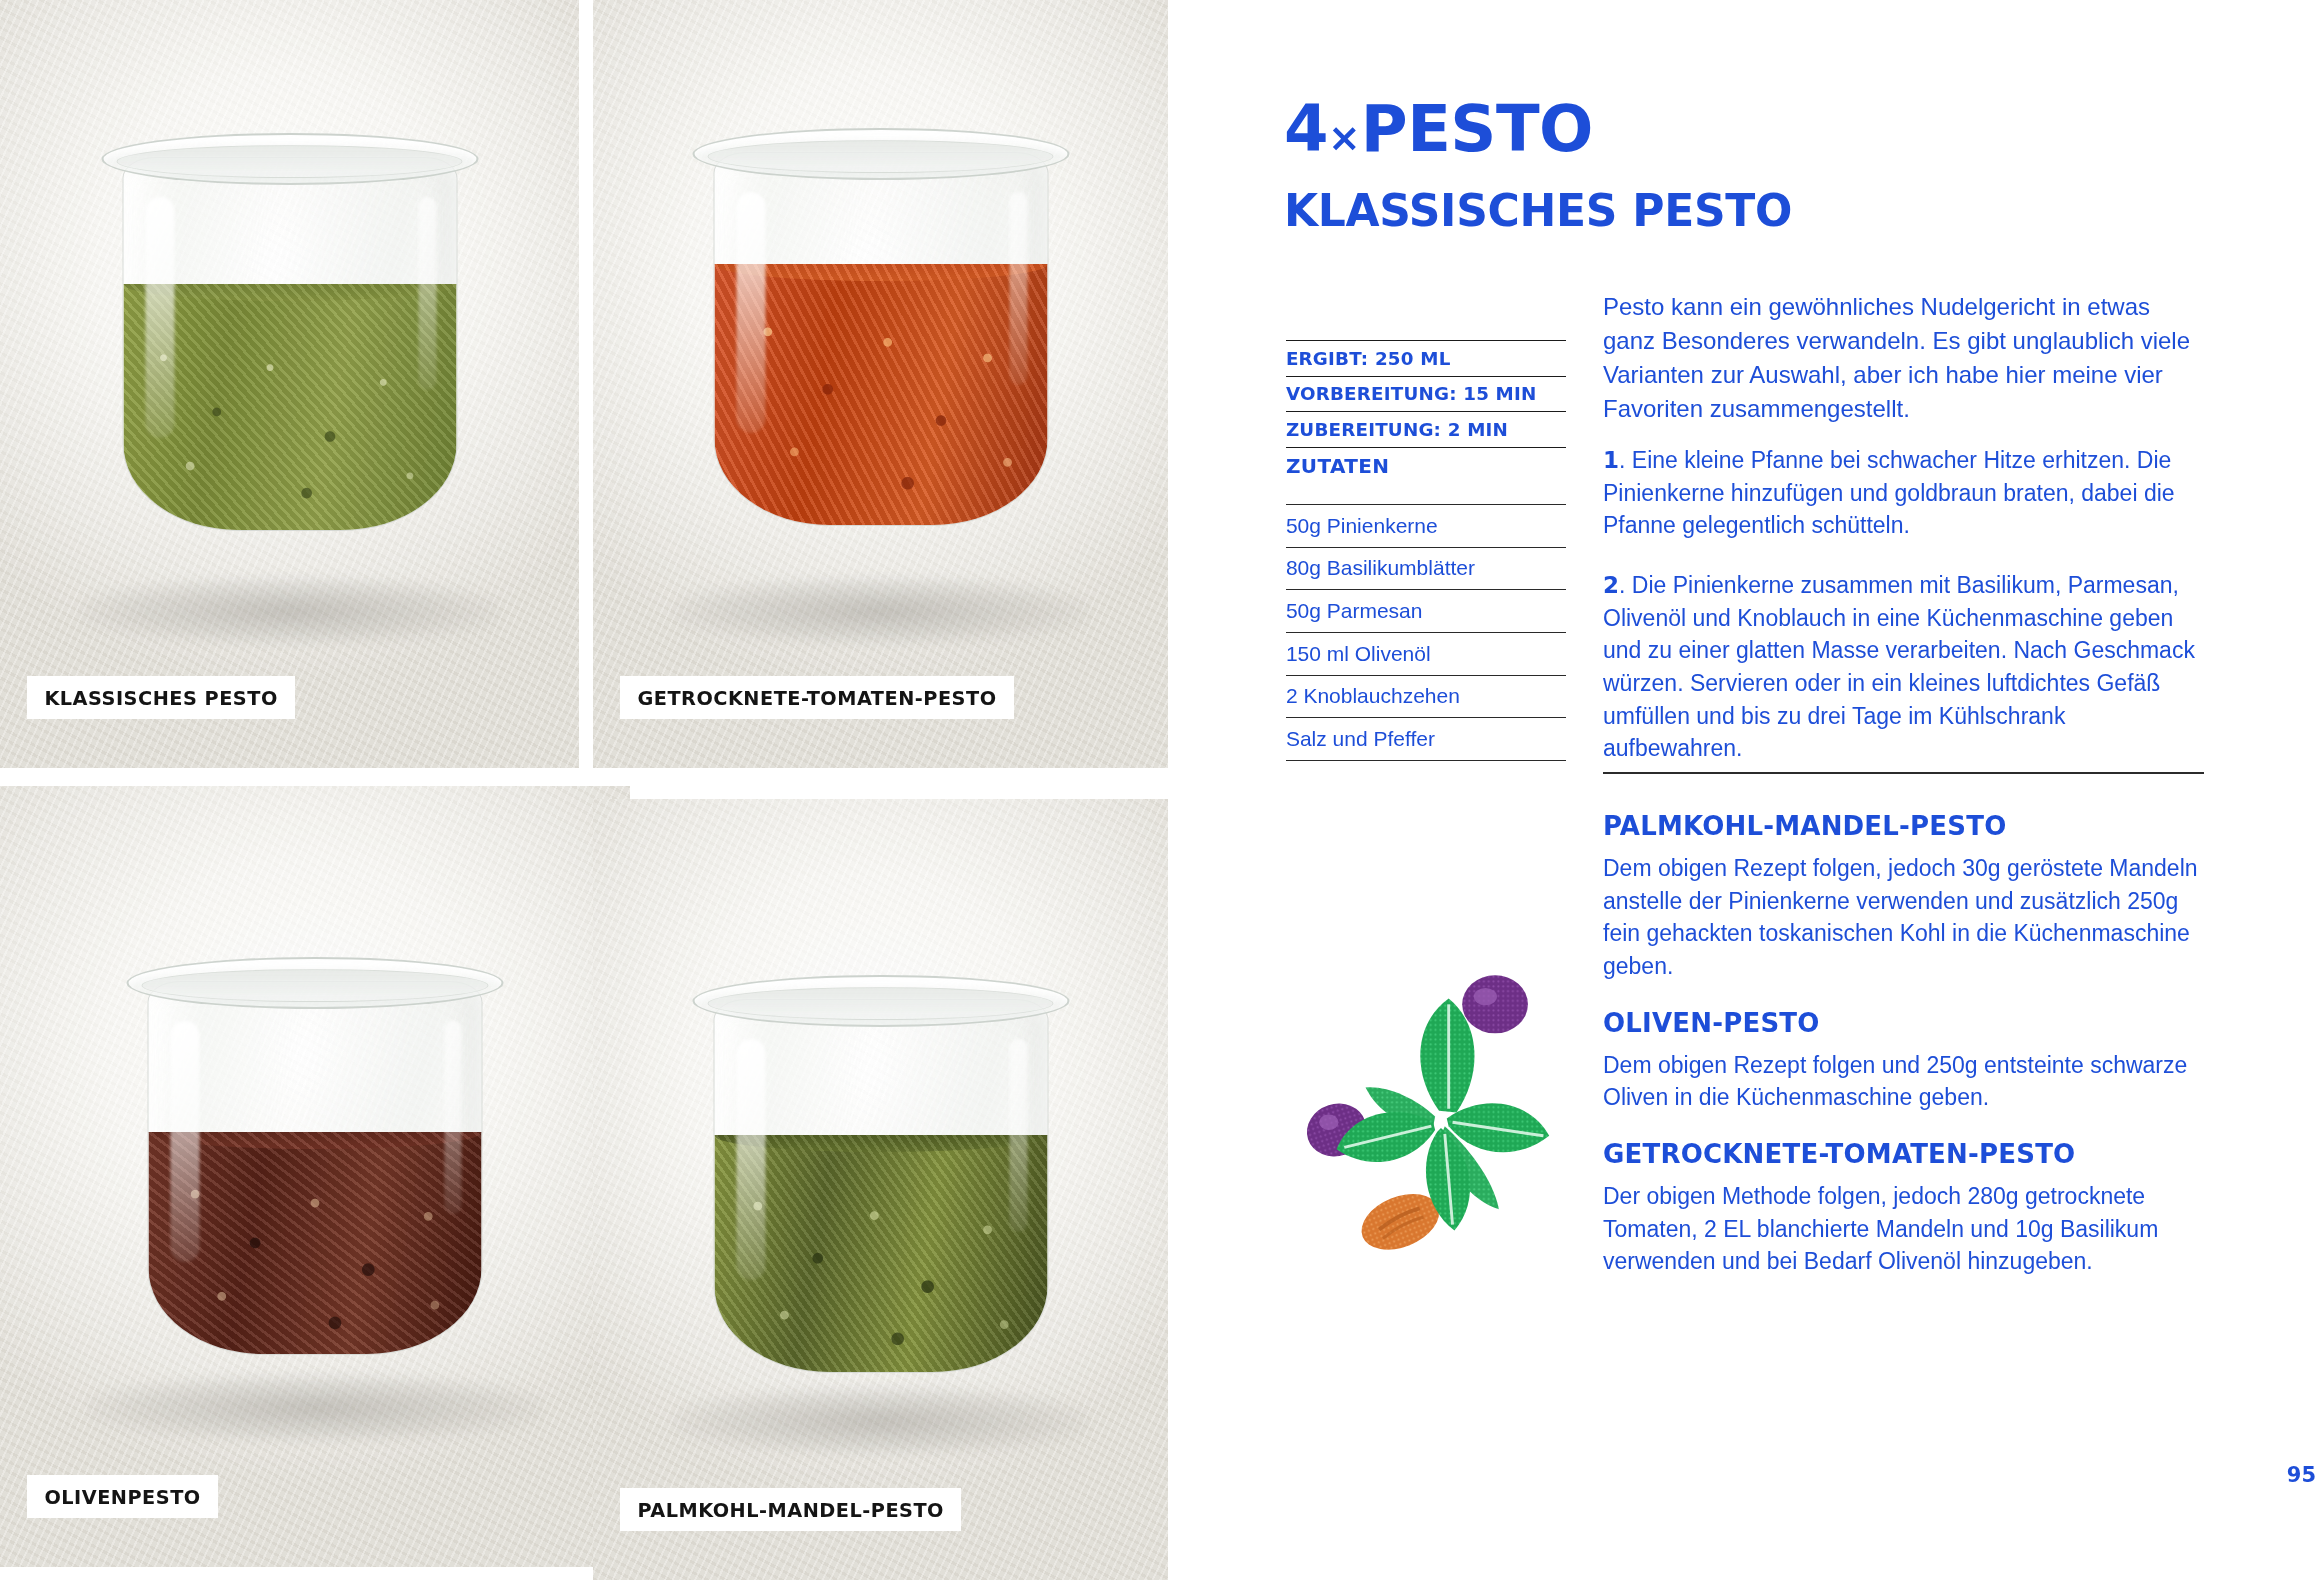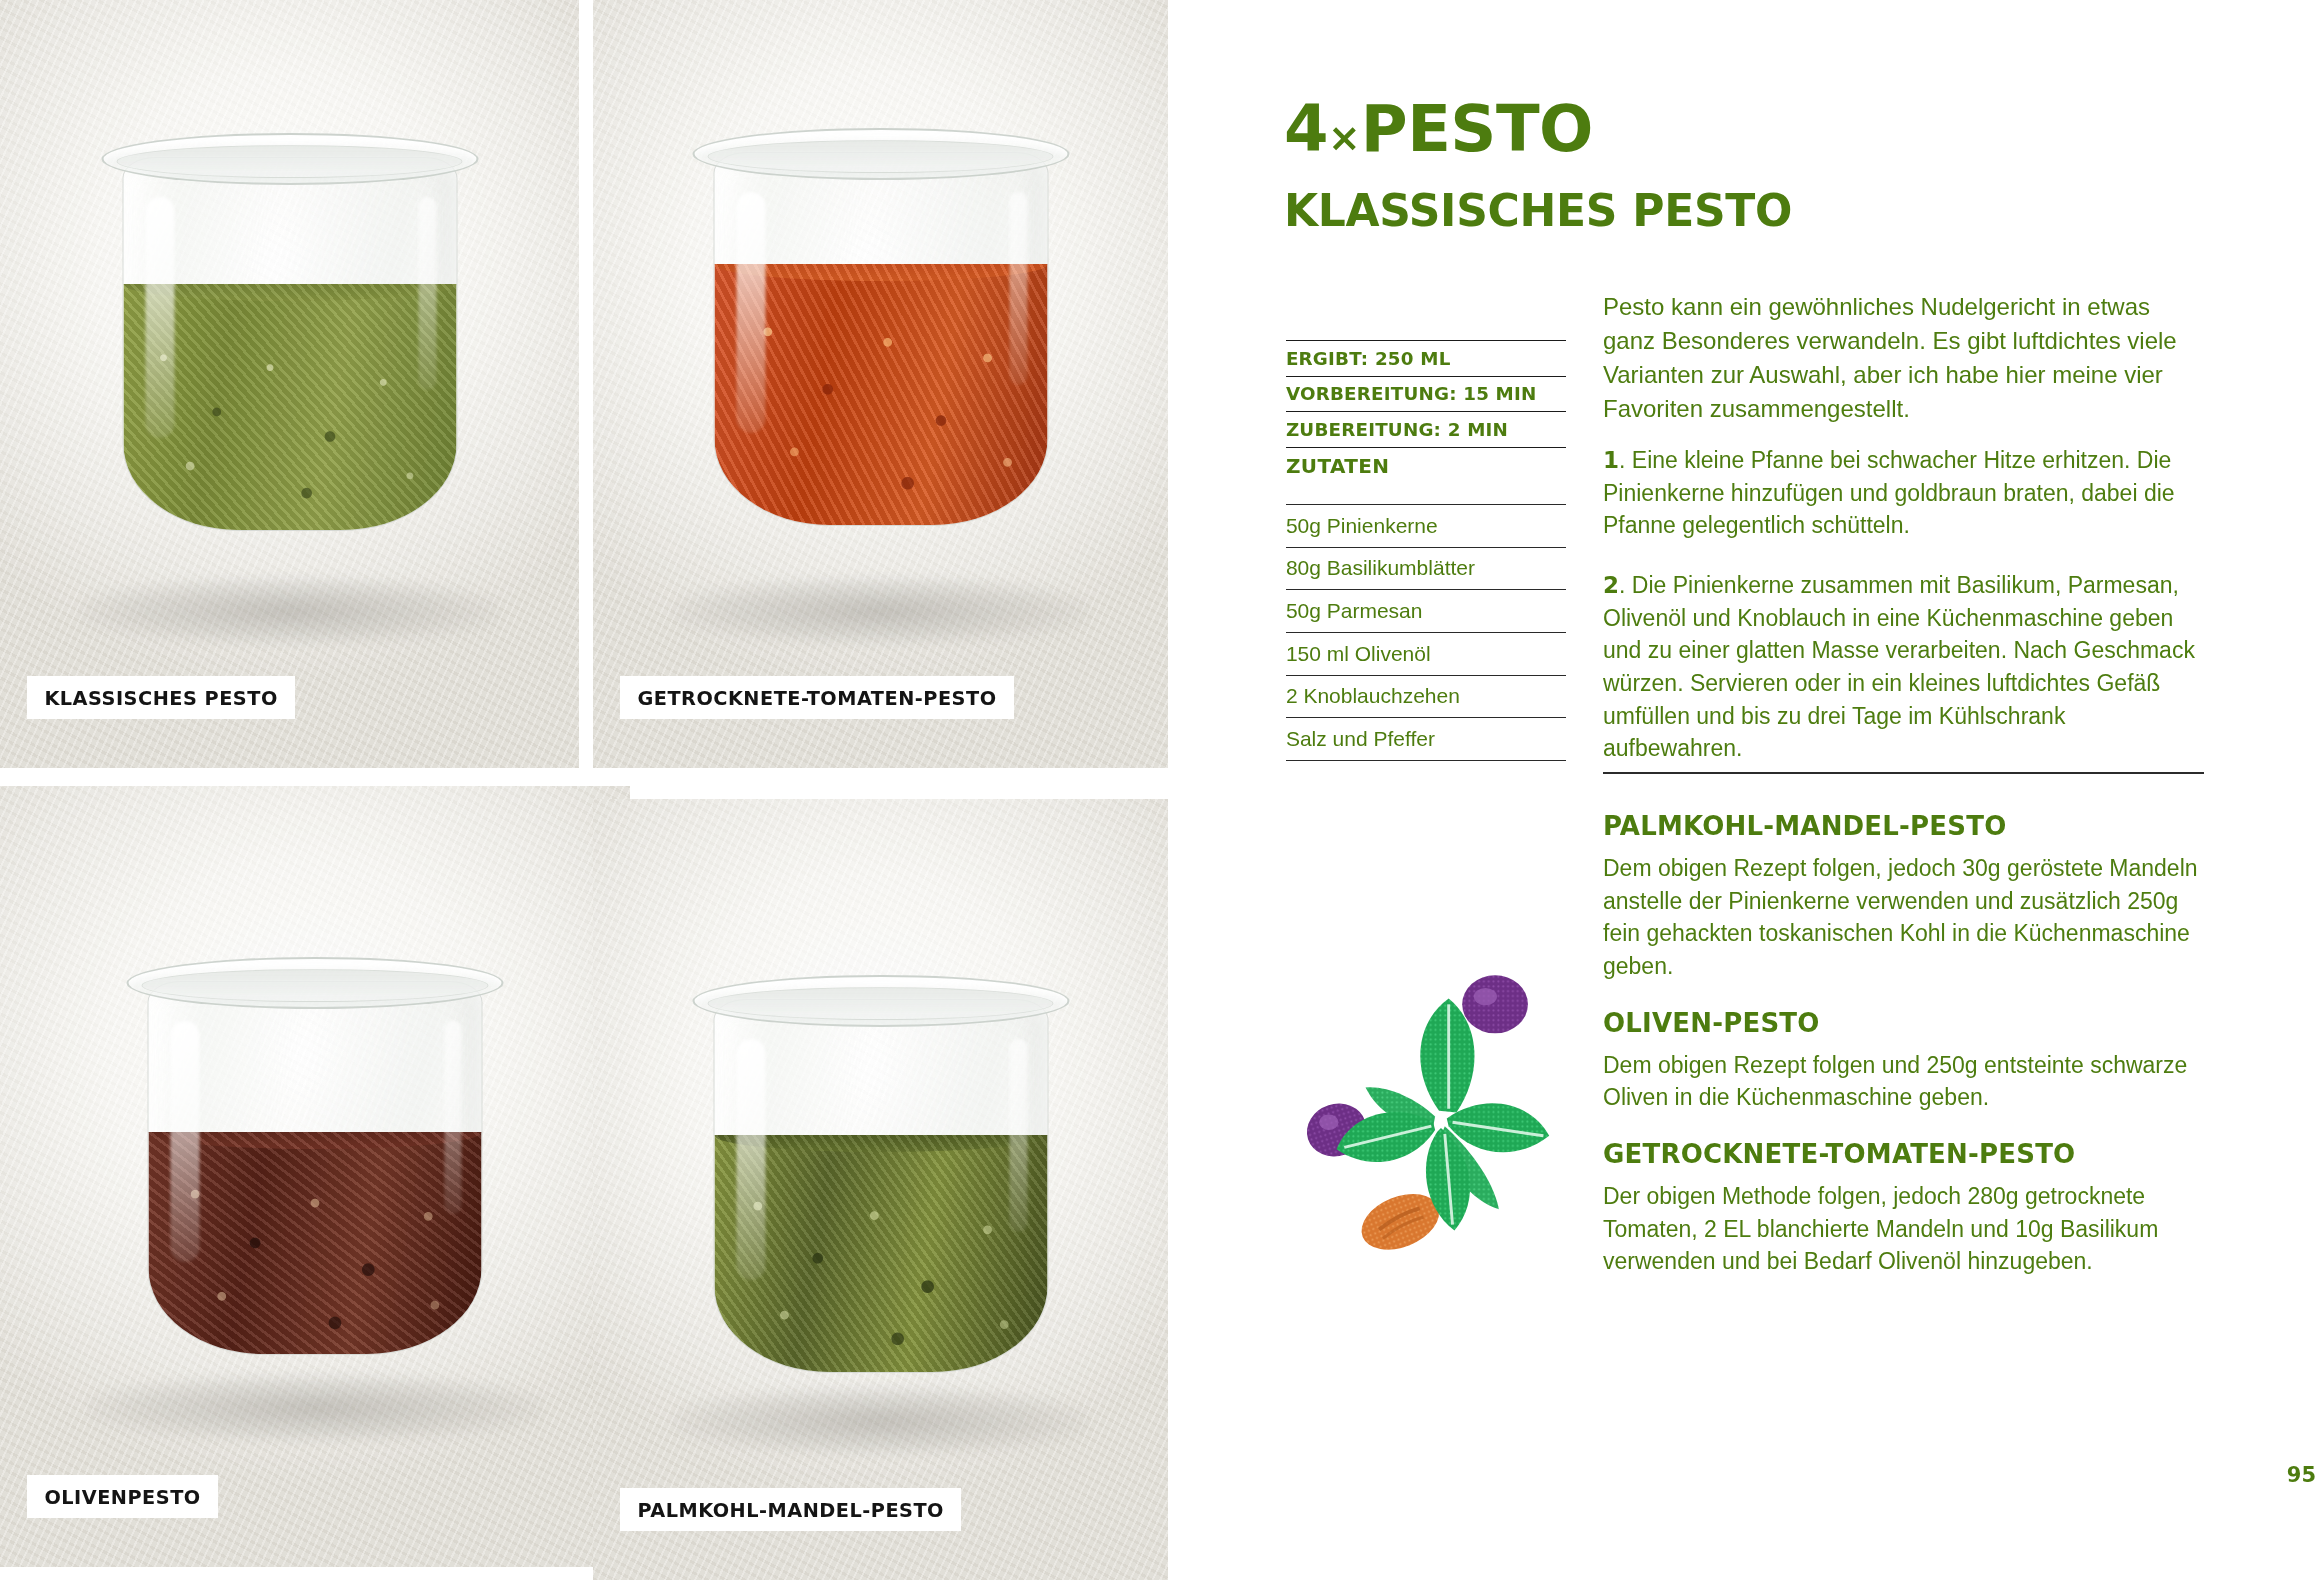"4×PESTO" .content { color: #4d7c0f -> #1d4ed8 }
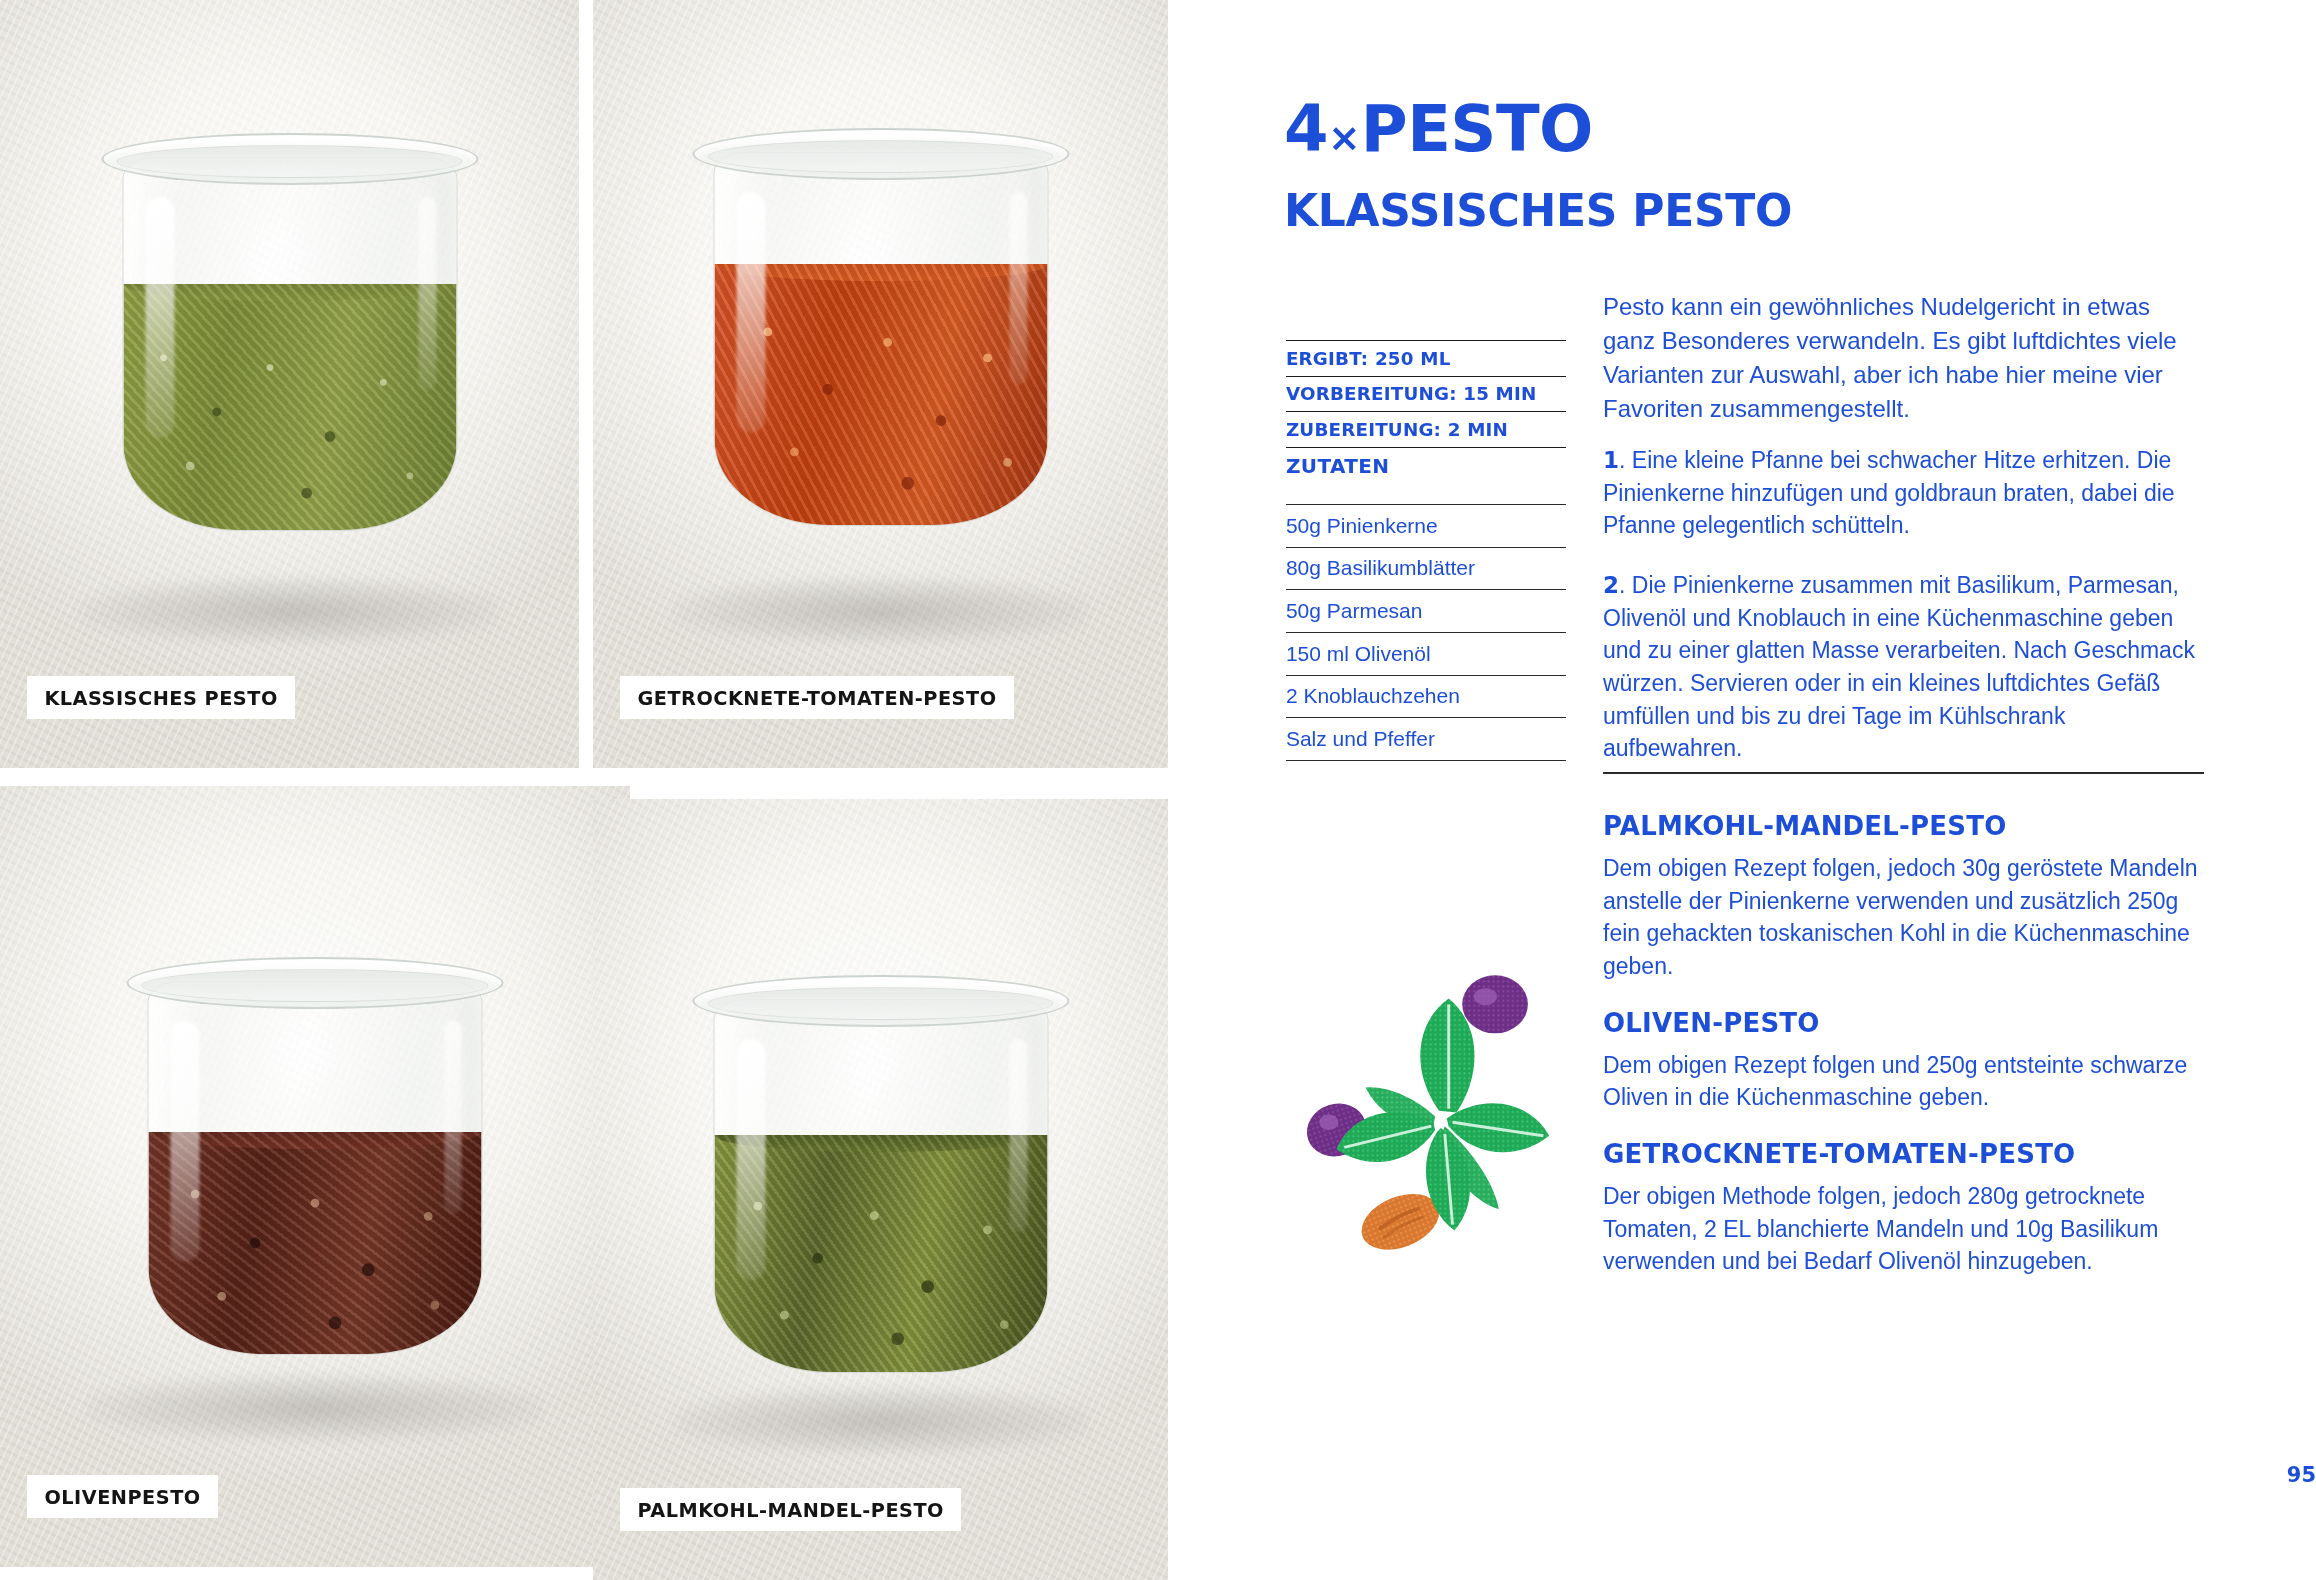"Pesto kann ein gewöhnliches Nudelgericht" div.intro { text: luftdichtes -> unglaublich }
